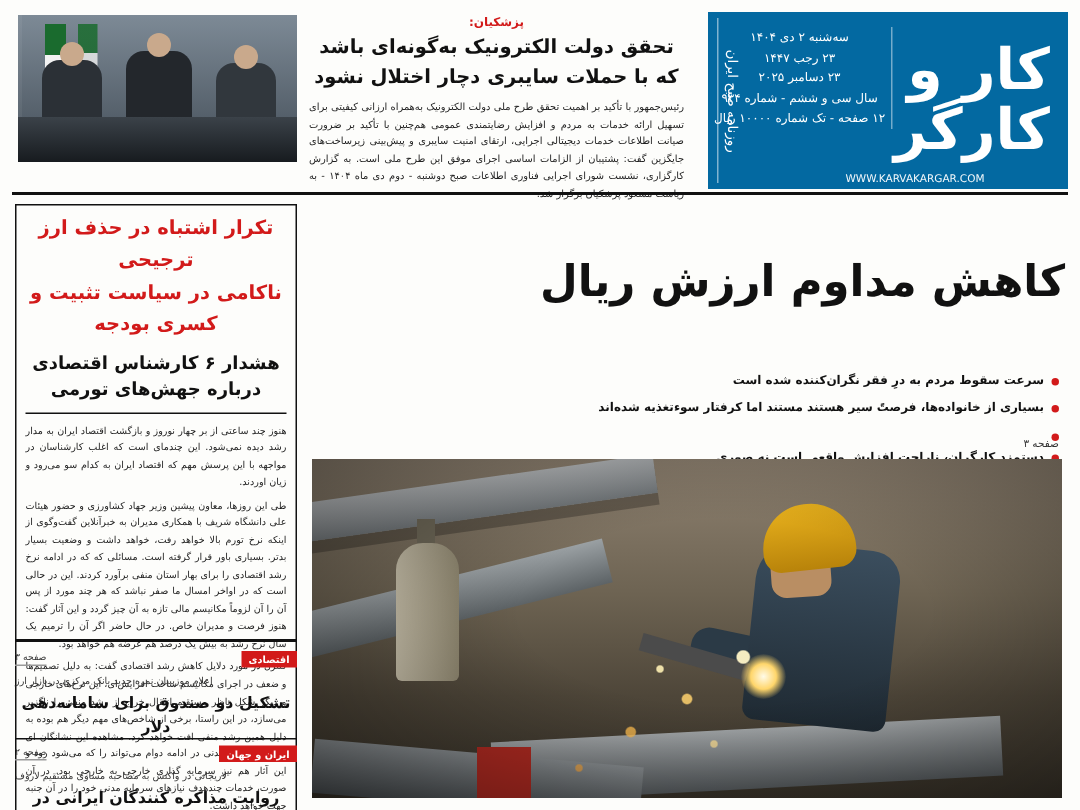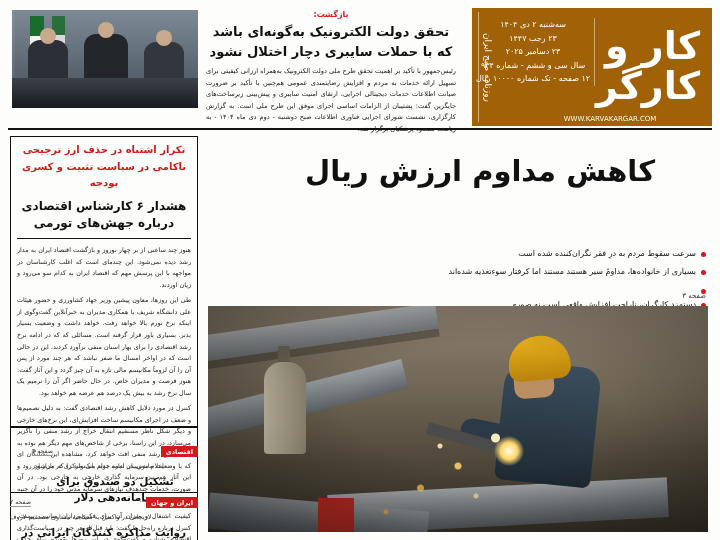"بازگشت:" div.tc-kicker { text: بازگشت -> پزشکیان }
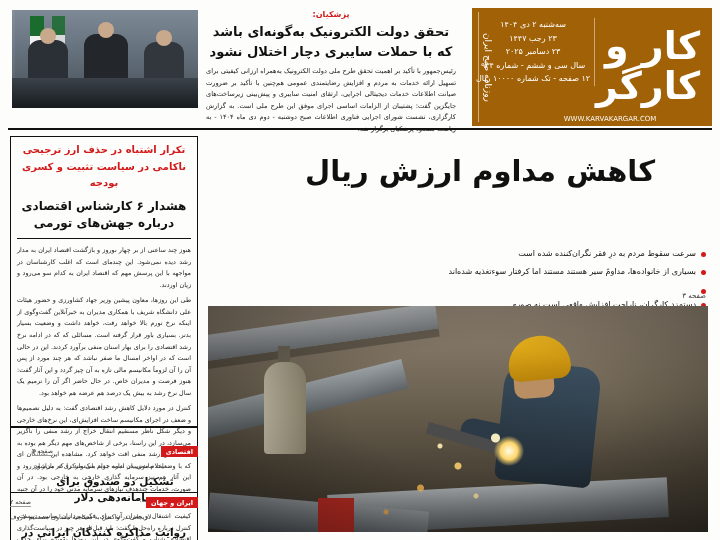"سه‌شنبه ۲ دی ۱۴۰۴" .masthead { background: #a16207 -> #0369a1 }
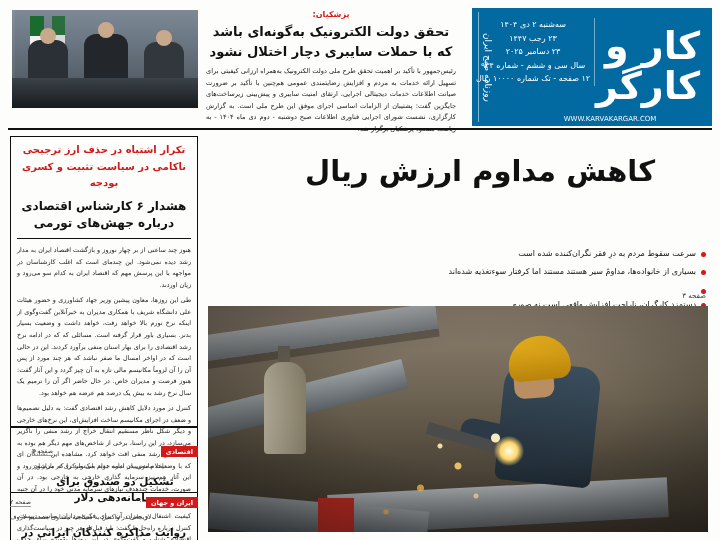"تکرار اشتباه در حذف ارز" .lc-kicker { font-size: 10px -> 13px }
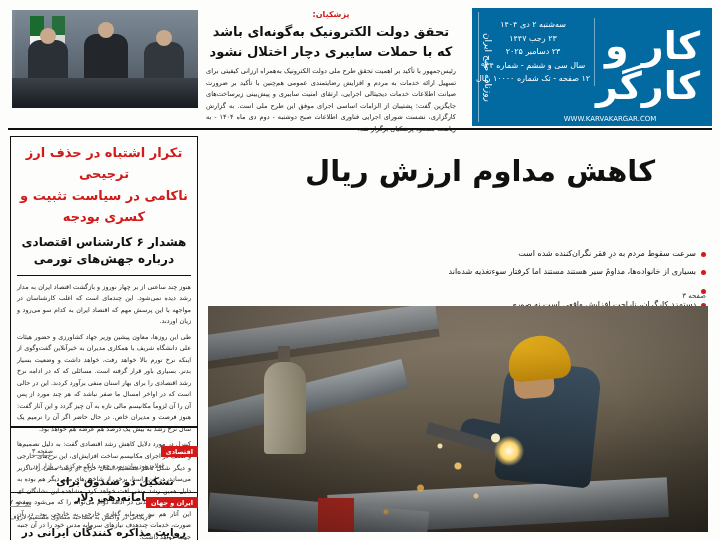"کاهش مداوم ارزش ریال" .big-headline { text-align: center -> none; top: 152px -> 168px }
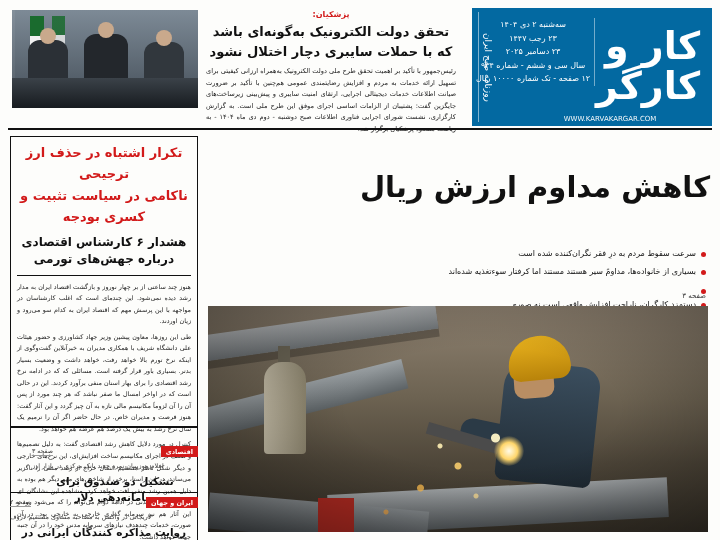"سرعت سقوط مردم به درِ" .bullet { font-weight: normal -> bold }
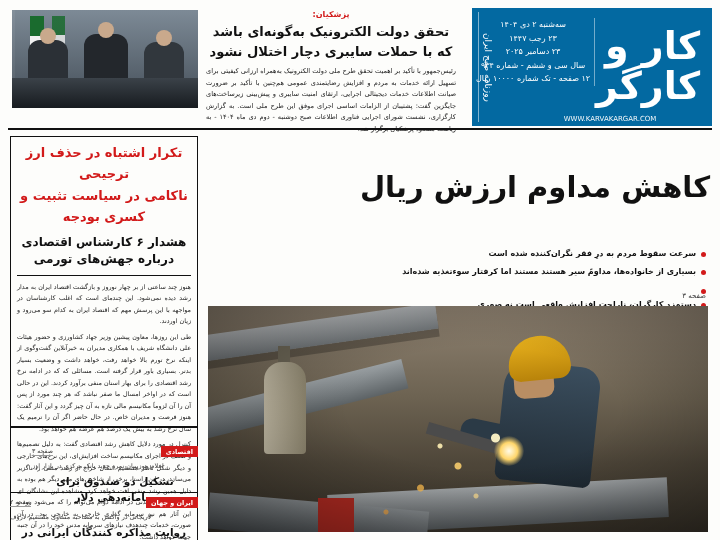"بسیاری از خانواده‌ها، مداومً سیر" span { text: مداومً -> فرصتً }
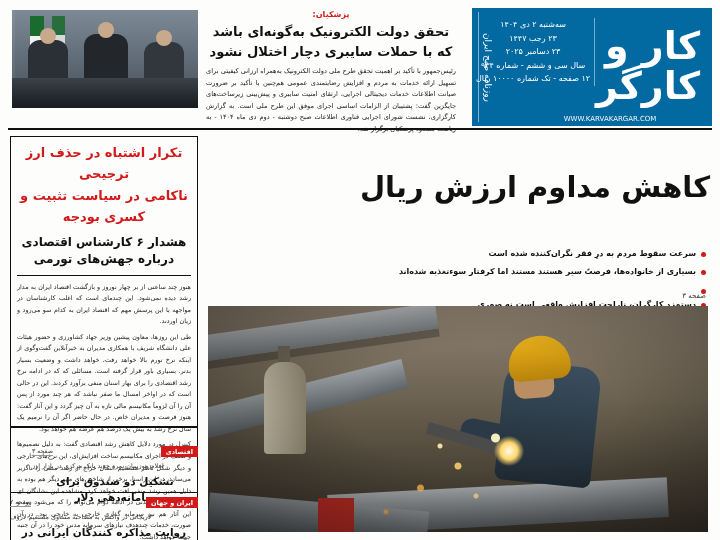"اقتصادی" .teaser-1 { padding-left: 22px -> none; top: 446px -> 434px }
